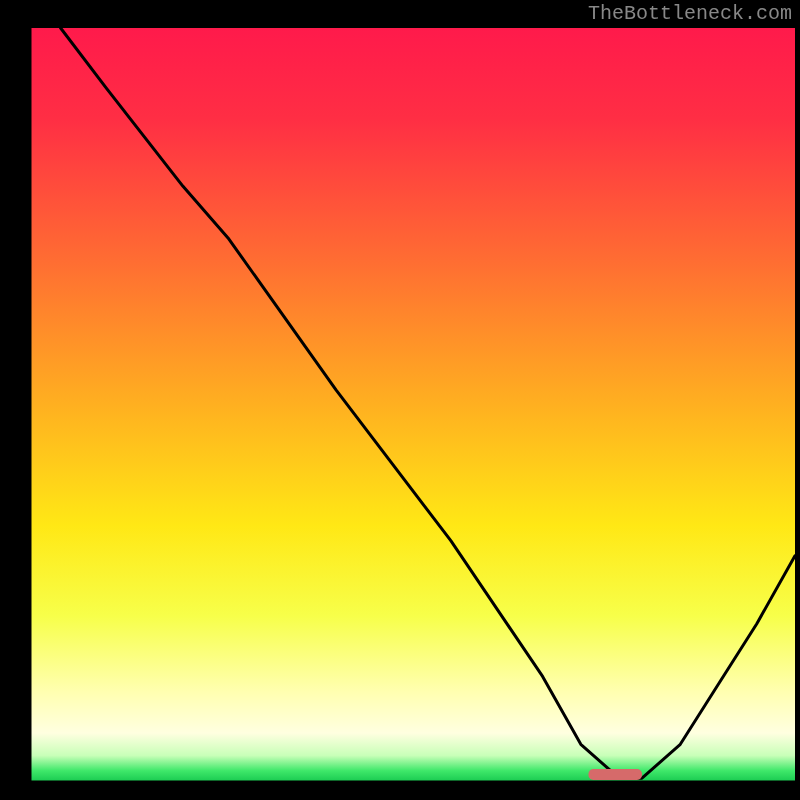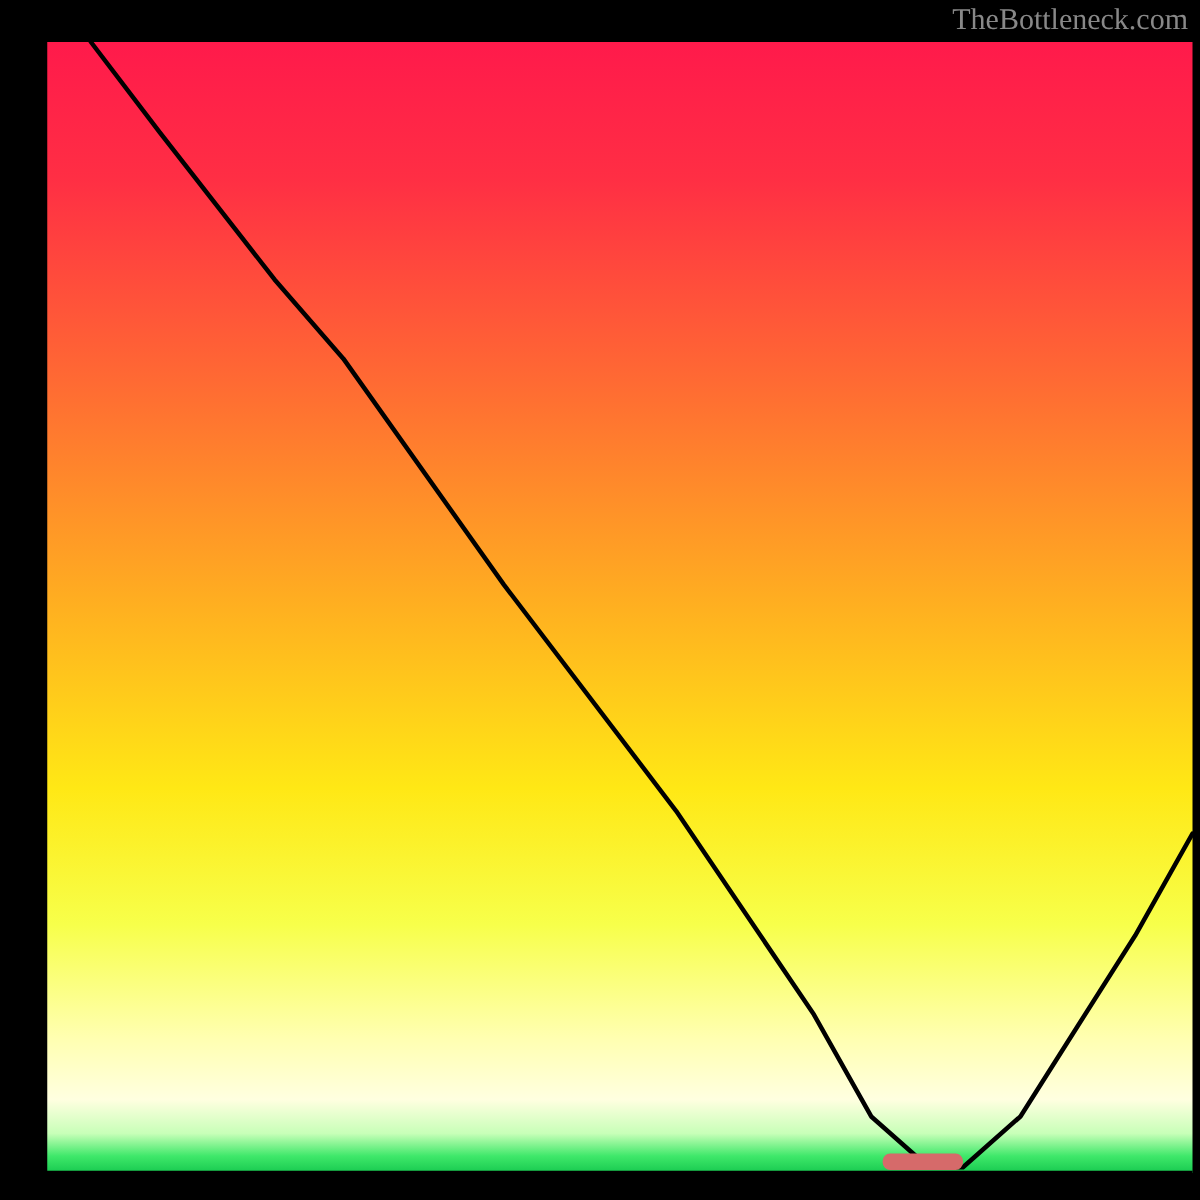"TheBottleneck.com" .watermark { font-family: Liberation Serif, serif -> Liberation Mono, monospace }
